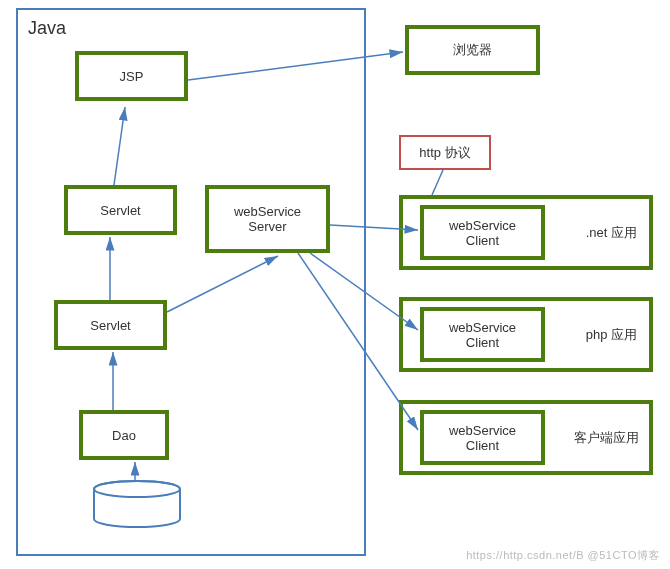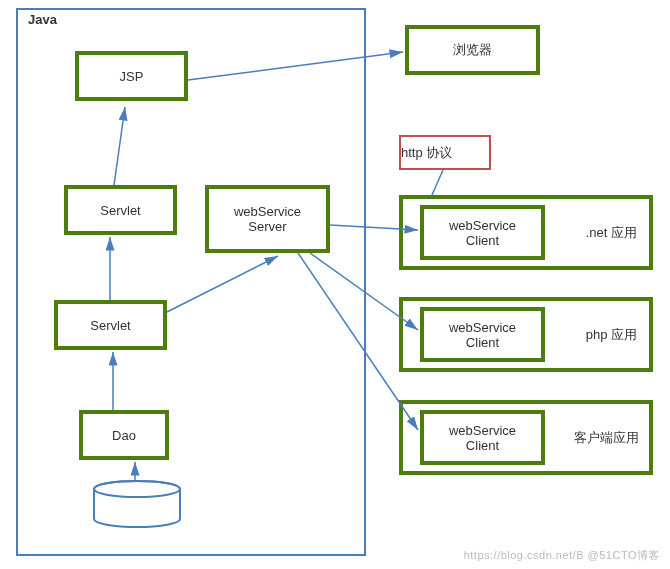"Java" .java-label { font-size: 13px -> 18px; font-weight: bold -> none; top: 12px -> 18px }
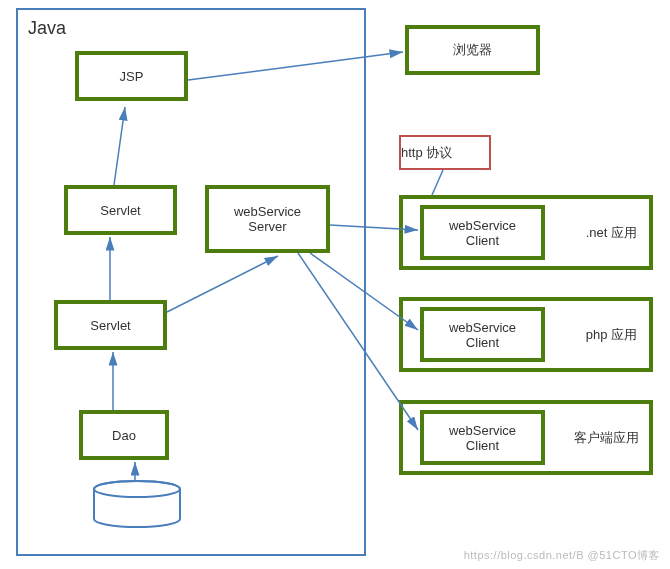"http 协议" .redbox { justify-content: flex-start -> center }
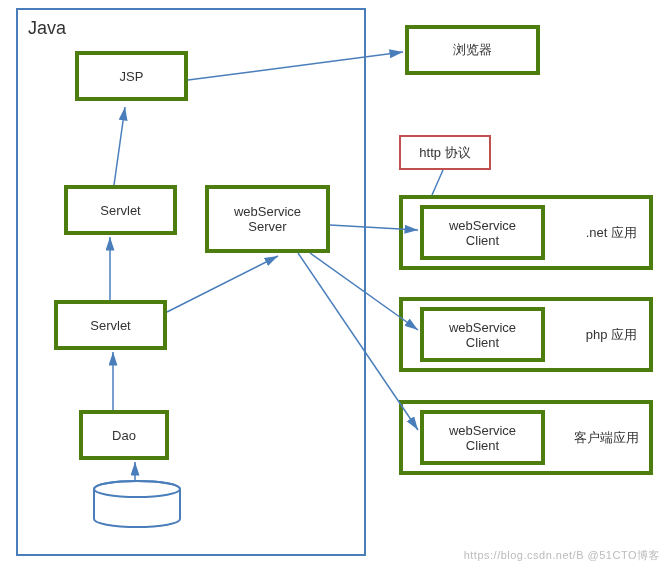"https://blog.csdn.net/B @51CTO博客" div.watermark { text: https://blog.csdn.net/B -> https://http.csdn.net/B }
